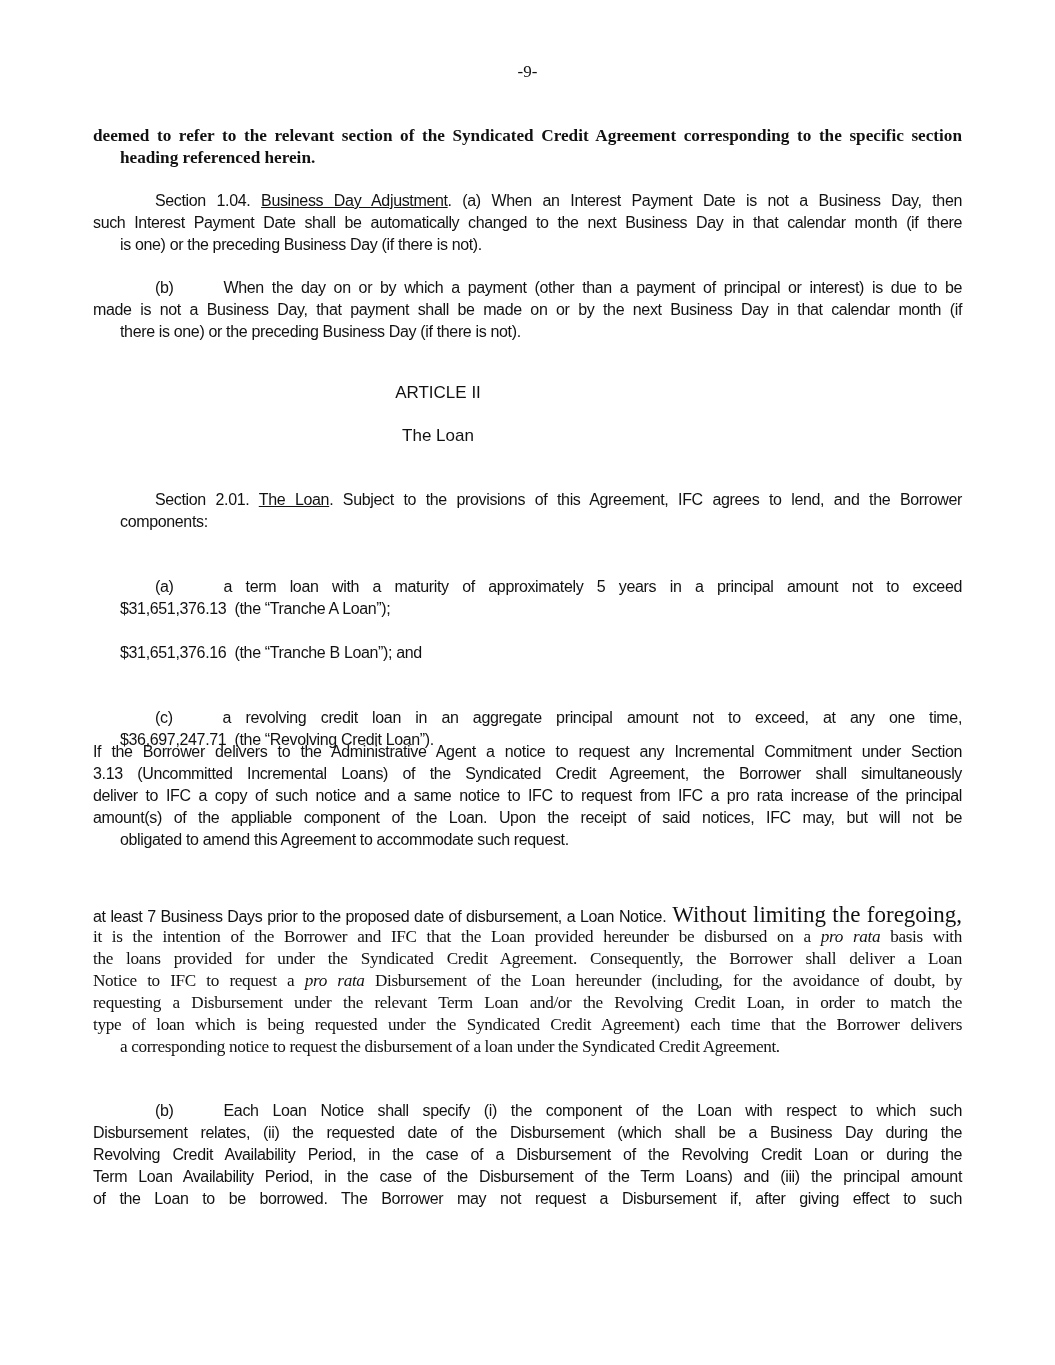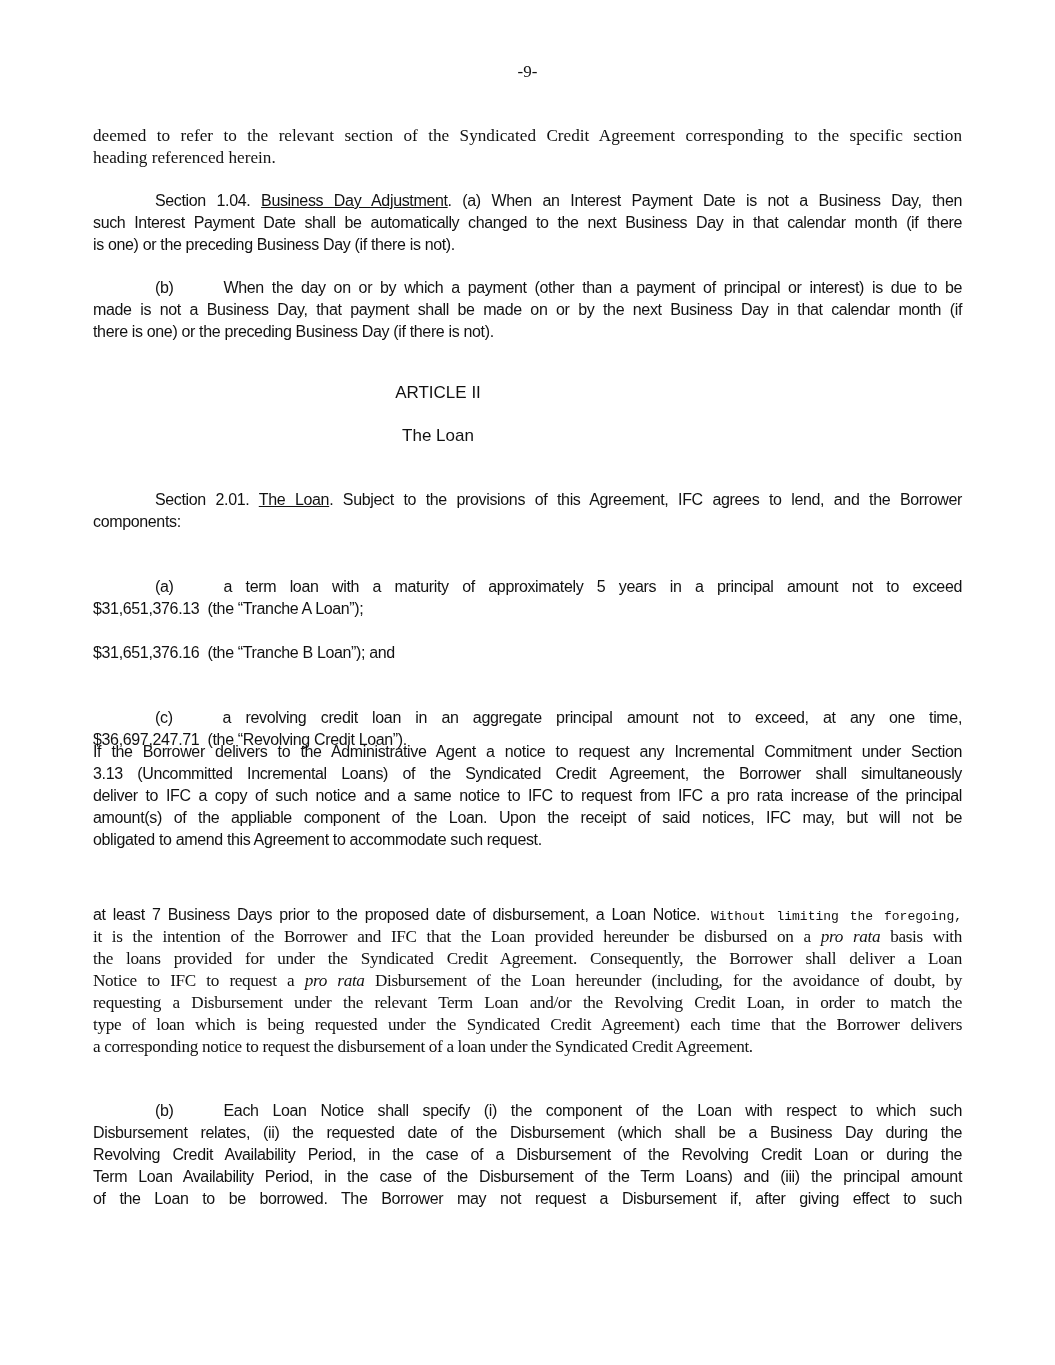"deemed to refer to the" div.para { font-weight: none -> bold }
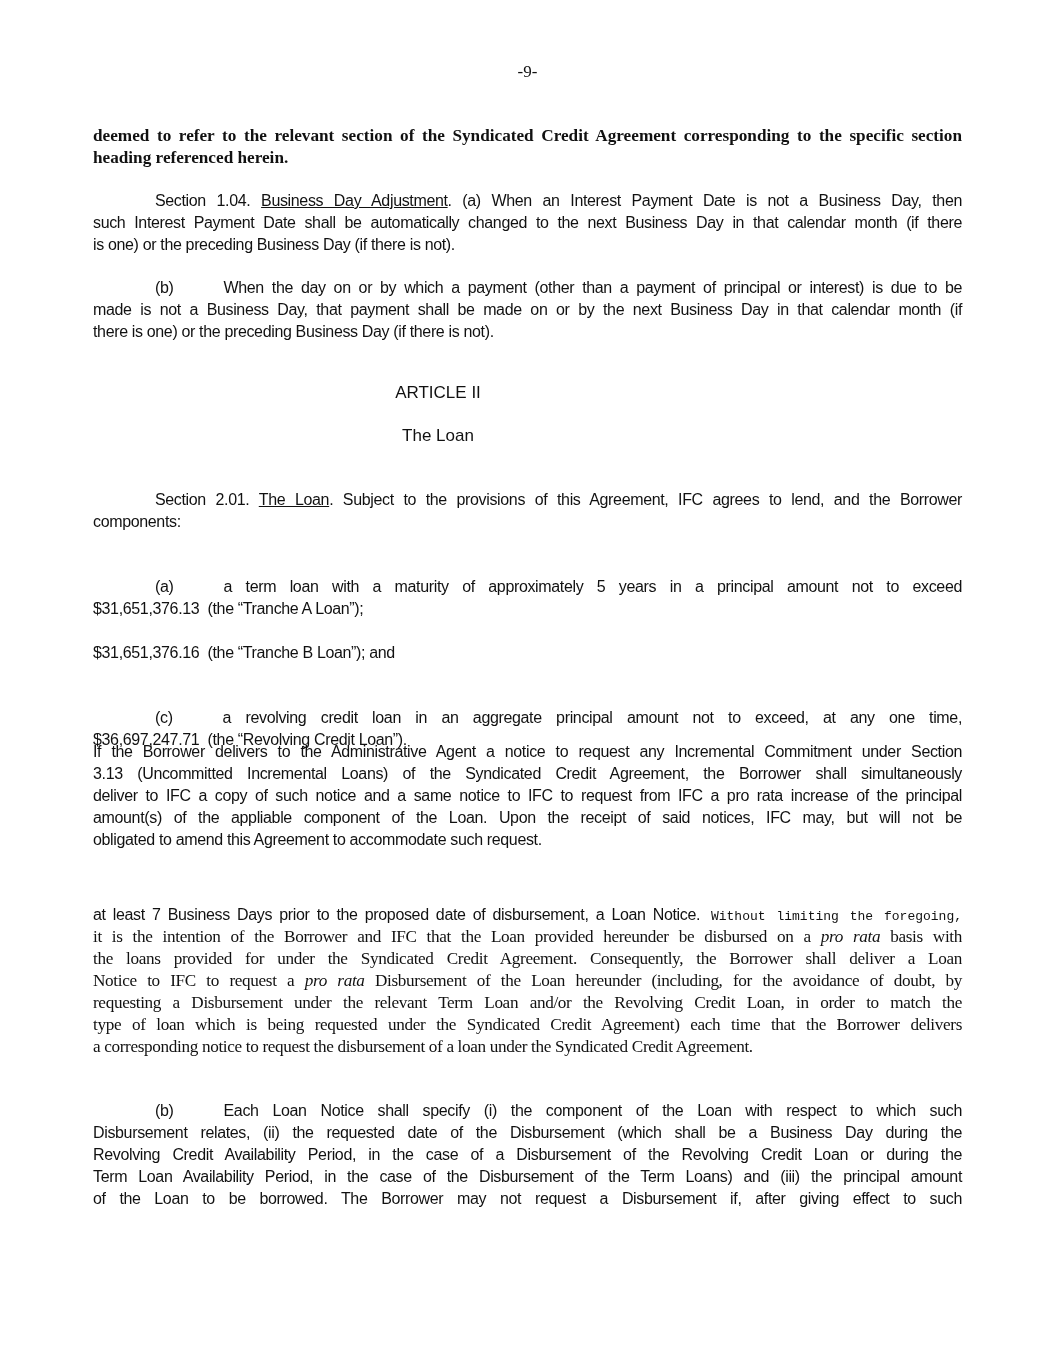"heading referenced herein." .line.last { margin-left: none -> 27px }
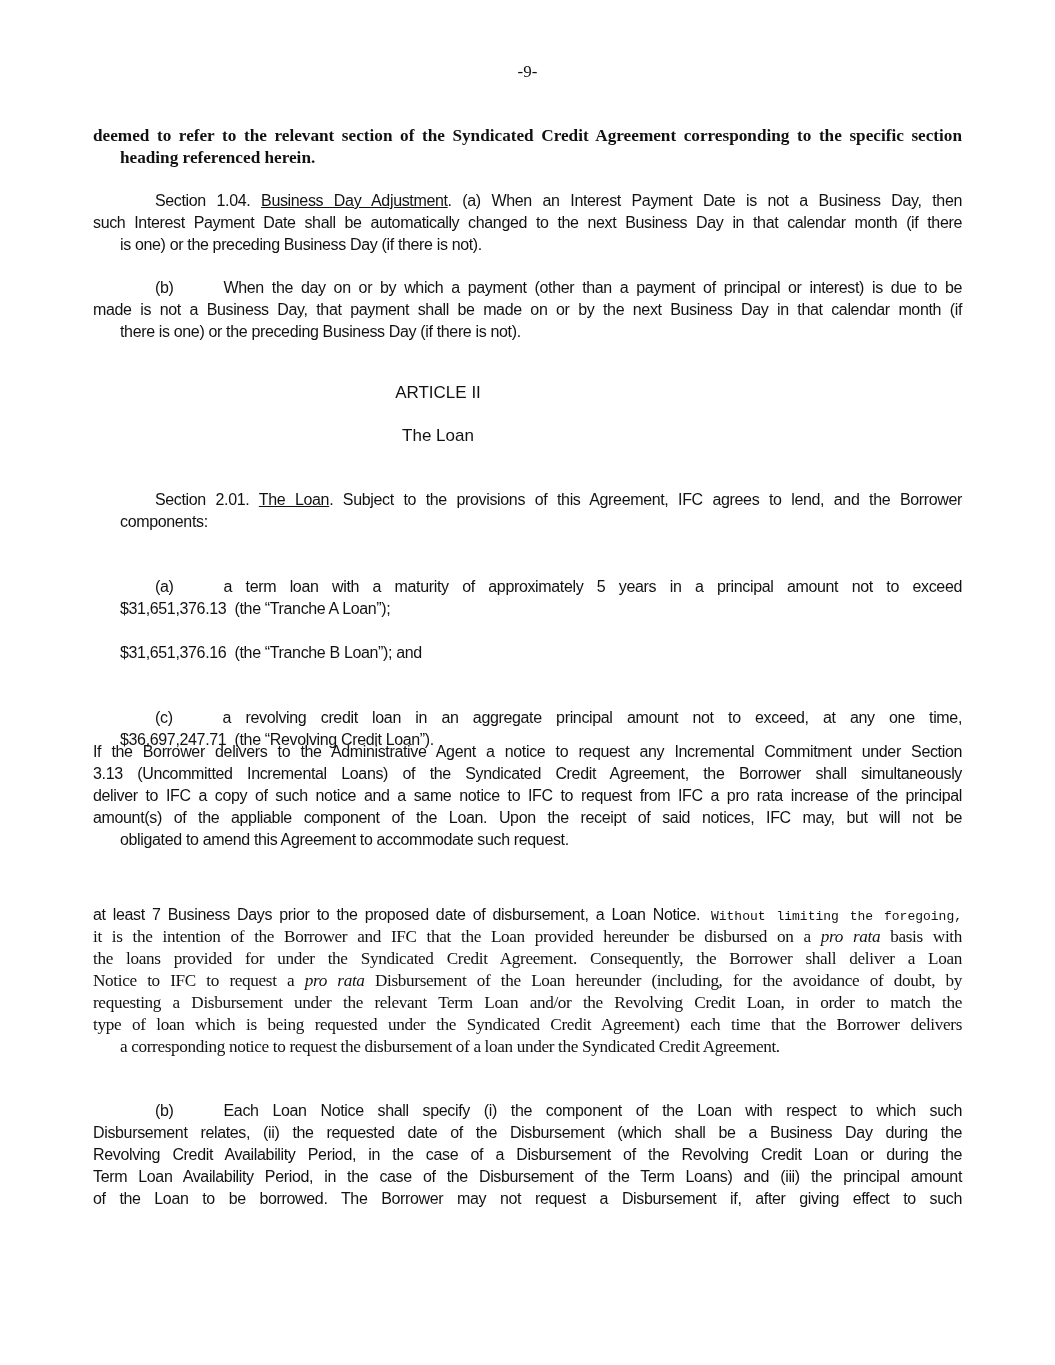"Without limiting the foregoing," .mixed-serif { font-family: Liberation Mono, monospace -> Liberation Serif, serif; font-size: 13px -> 23px }
